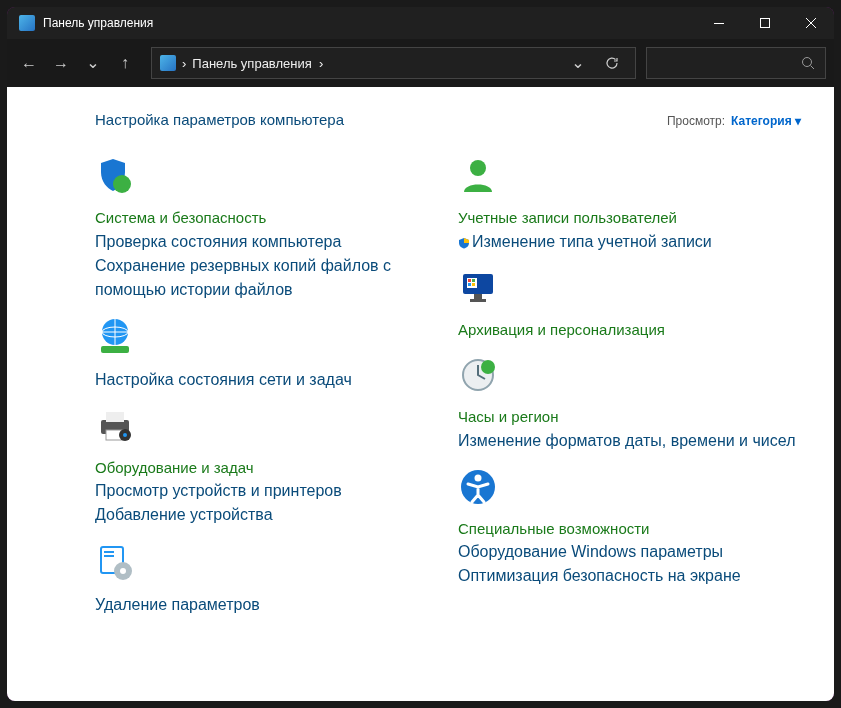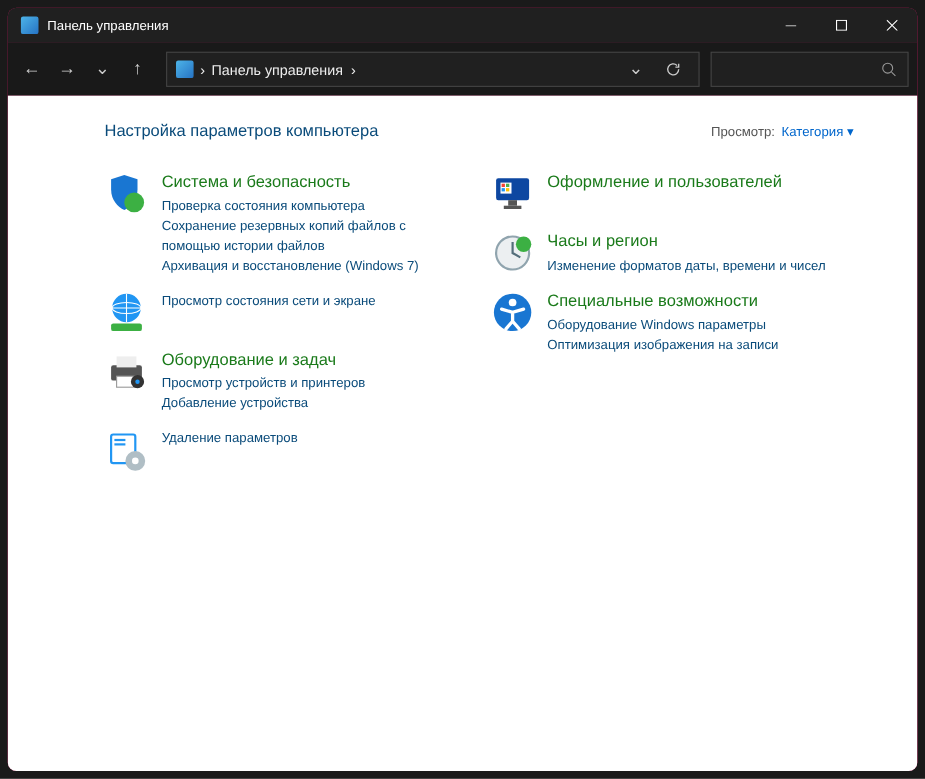"Панель управления" .window { background: #be185d -> #701a75 }
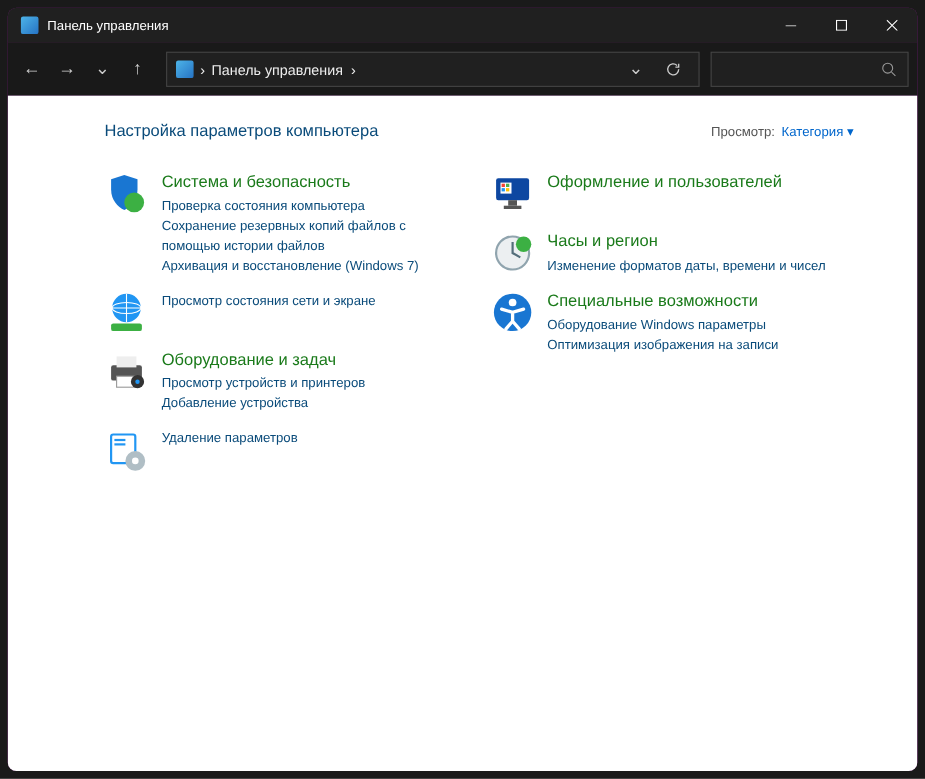"Настройка параметров компьютера" .content { padding: 24px 58px 24px 88px -> 24px 33px 24px 88px }
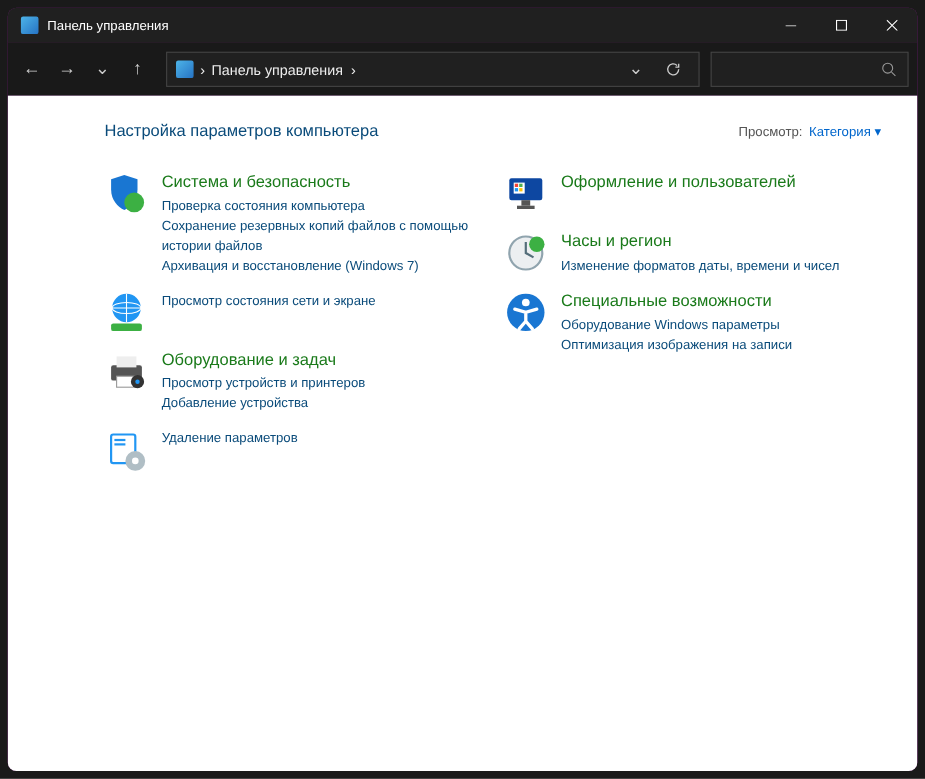"Категория ▾" .view-link { font-weight: none -> bold }
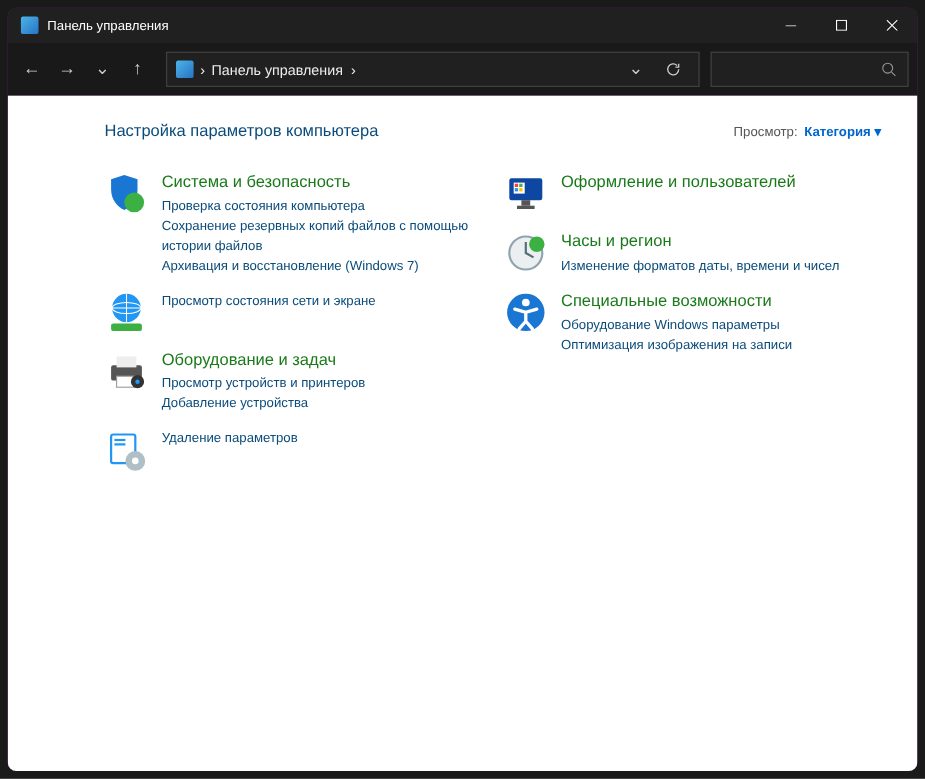"Система и безопасность" .cat { flex-direction: none -> column }
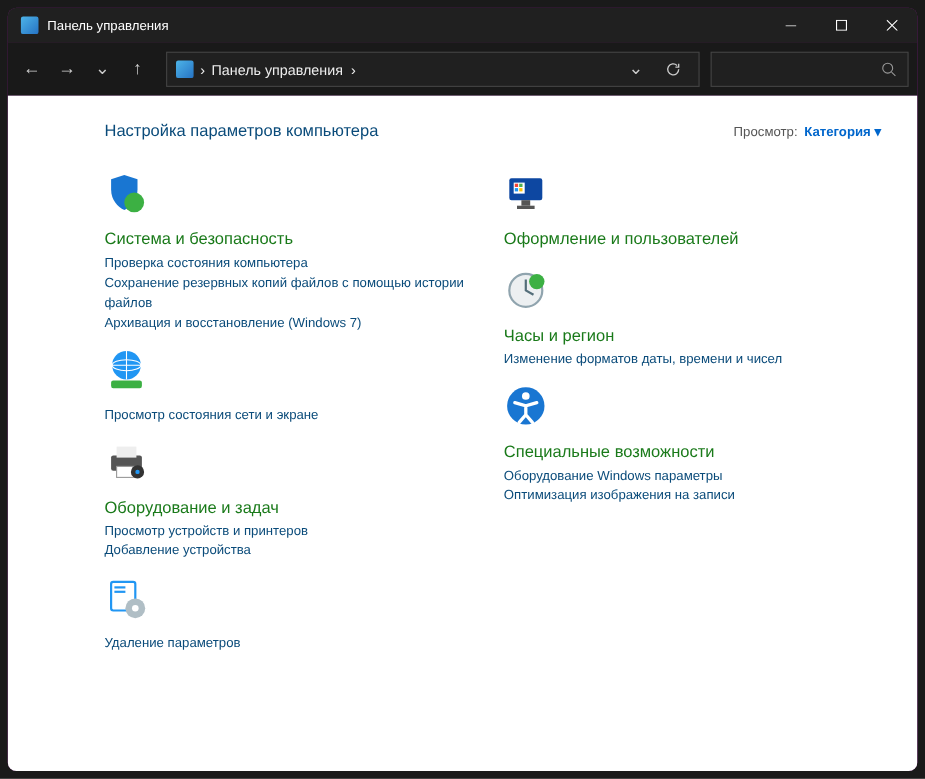"Учетные записи пользователей" div.cat { html: none -> <div> <div> <svg> <circle></circle> <path></path> </svg> </div> <div> <div>Учетные записи пользователей</div> <span><svg> <path></path> <path></path> </svg>Изменение типа учетной записи</span> </div> </div> }
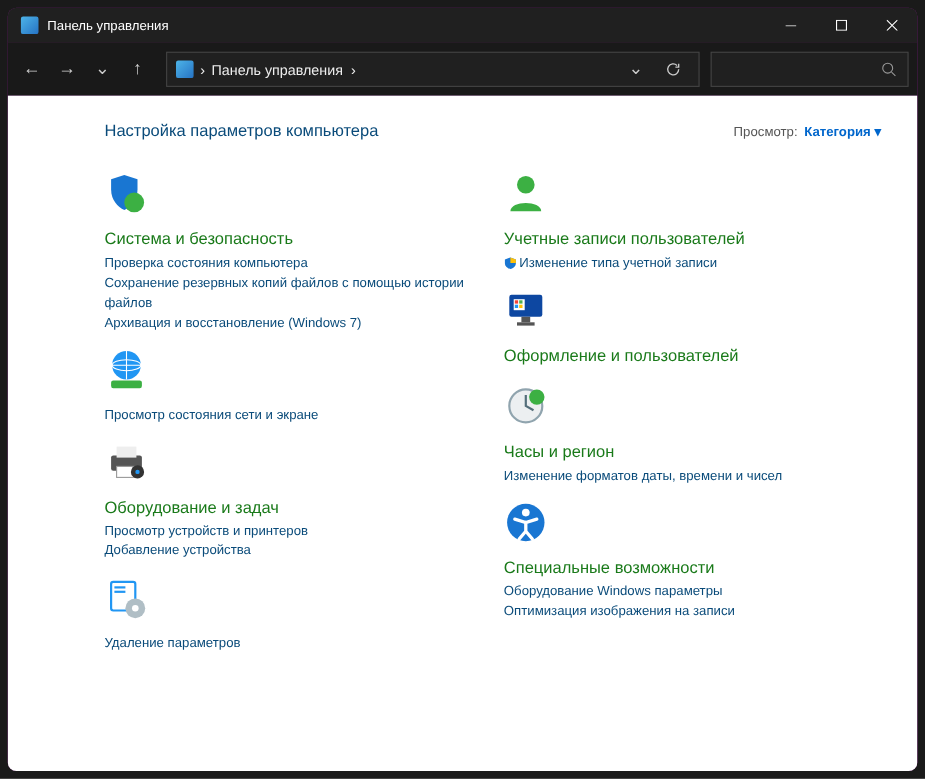"Проверка состояния компьютера" .cat-link { font-size: 12px -> 16px }
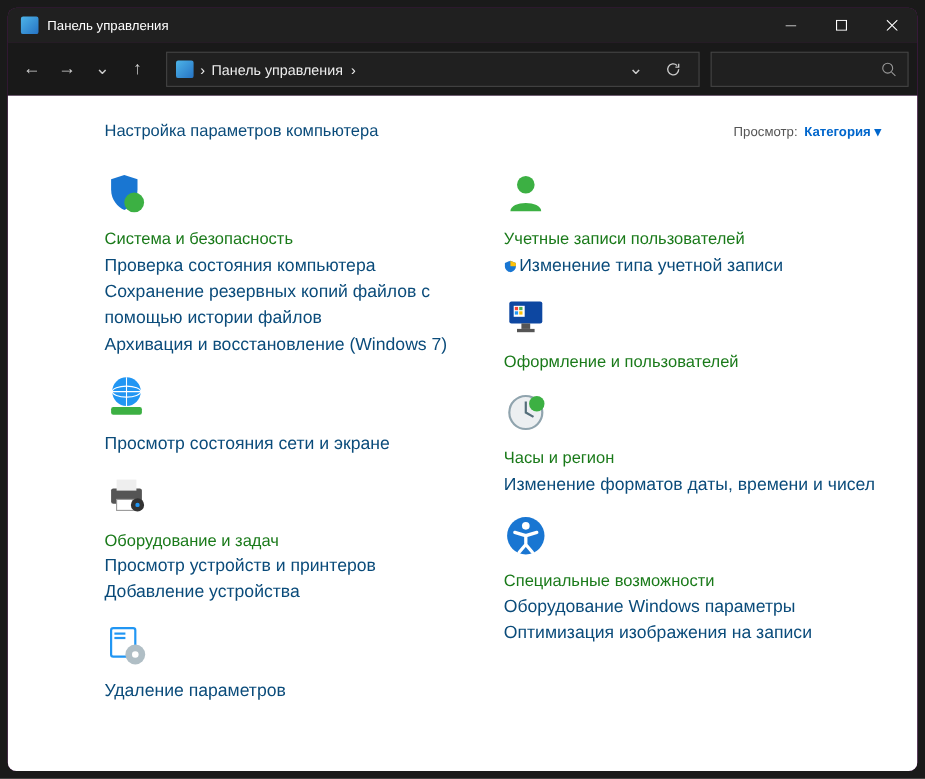"Архивация и восстановление (Windows 7)" span.cat-link { html: <span>Архивация и восстановление (Windows 7)</span> -> none }
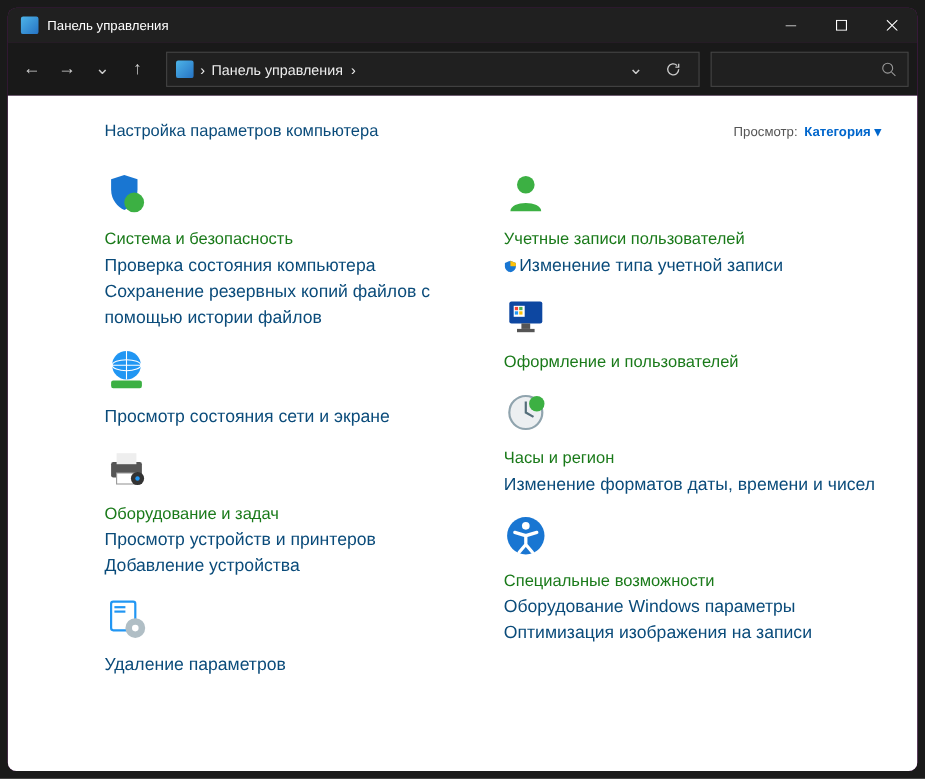"Оформление и пользователей" div.cat-title { text: Оформление и пользователей -> Архивация и персонализация }
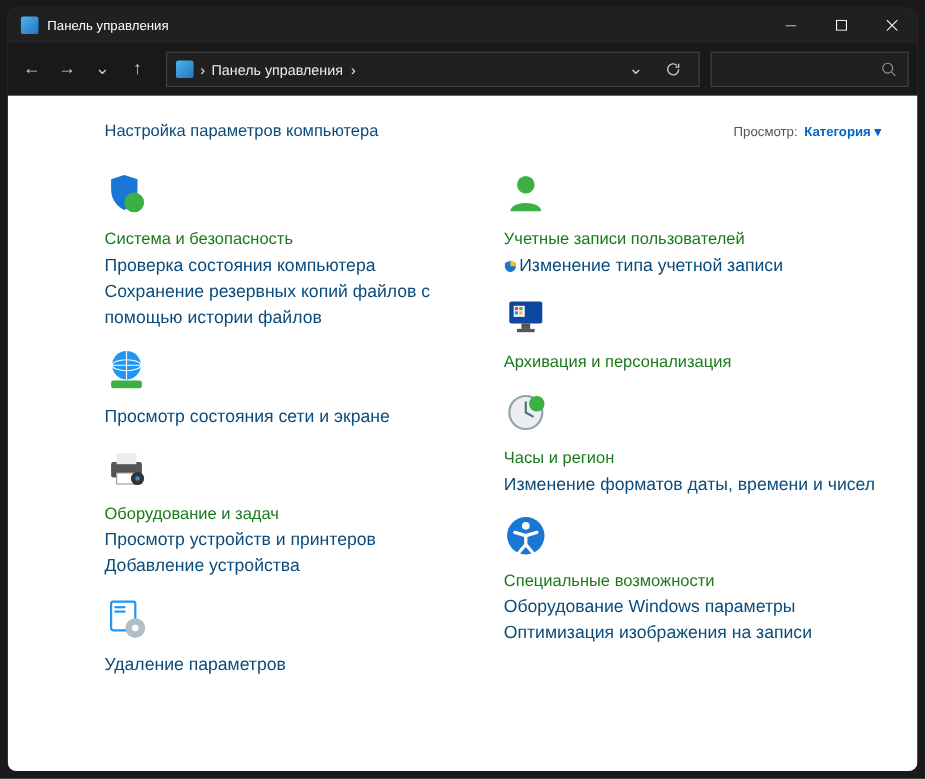"Просмотр состояния сети и экране" span.cat-link { text: Просмотр состояния сети и экране -> Настройка состояния сети и задач }
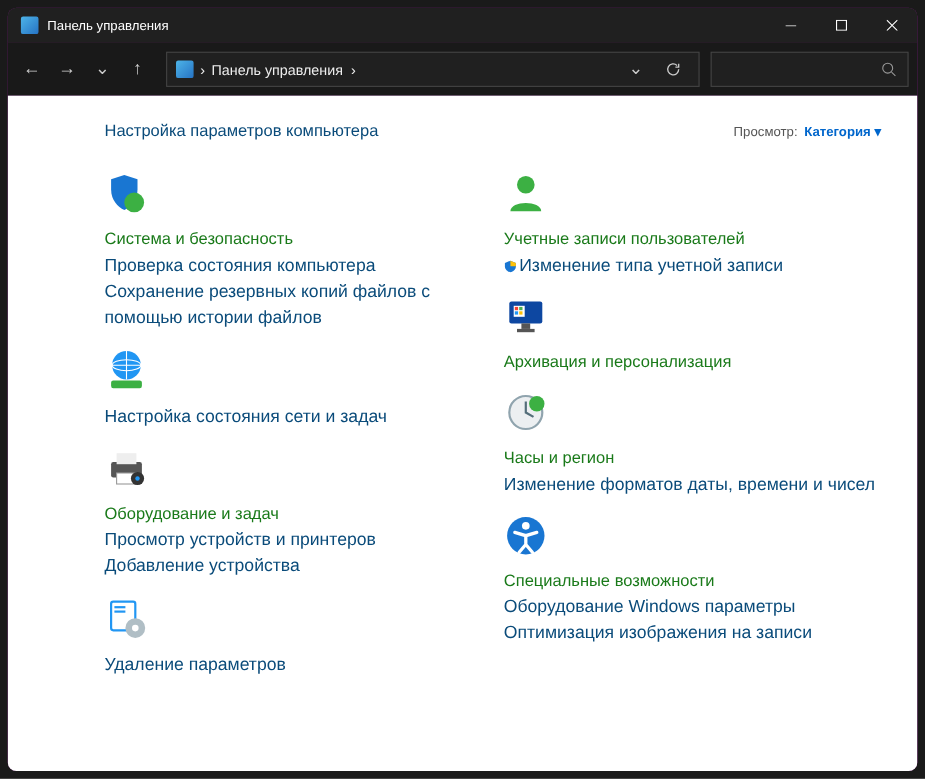"Оптимизация изображения на записи" span.cat-link { text: изображения на записи -> безопасность на экране }
